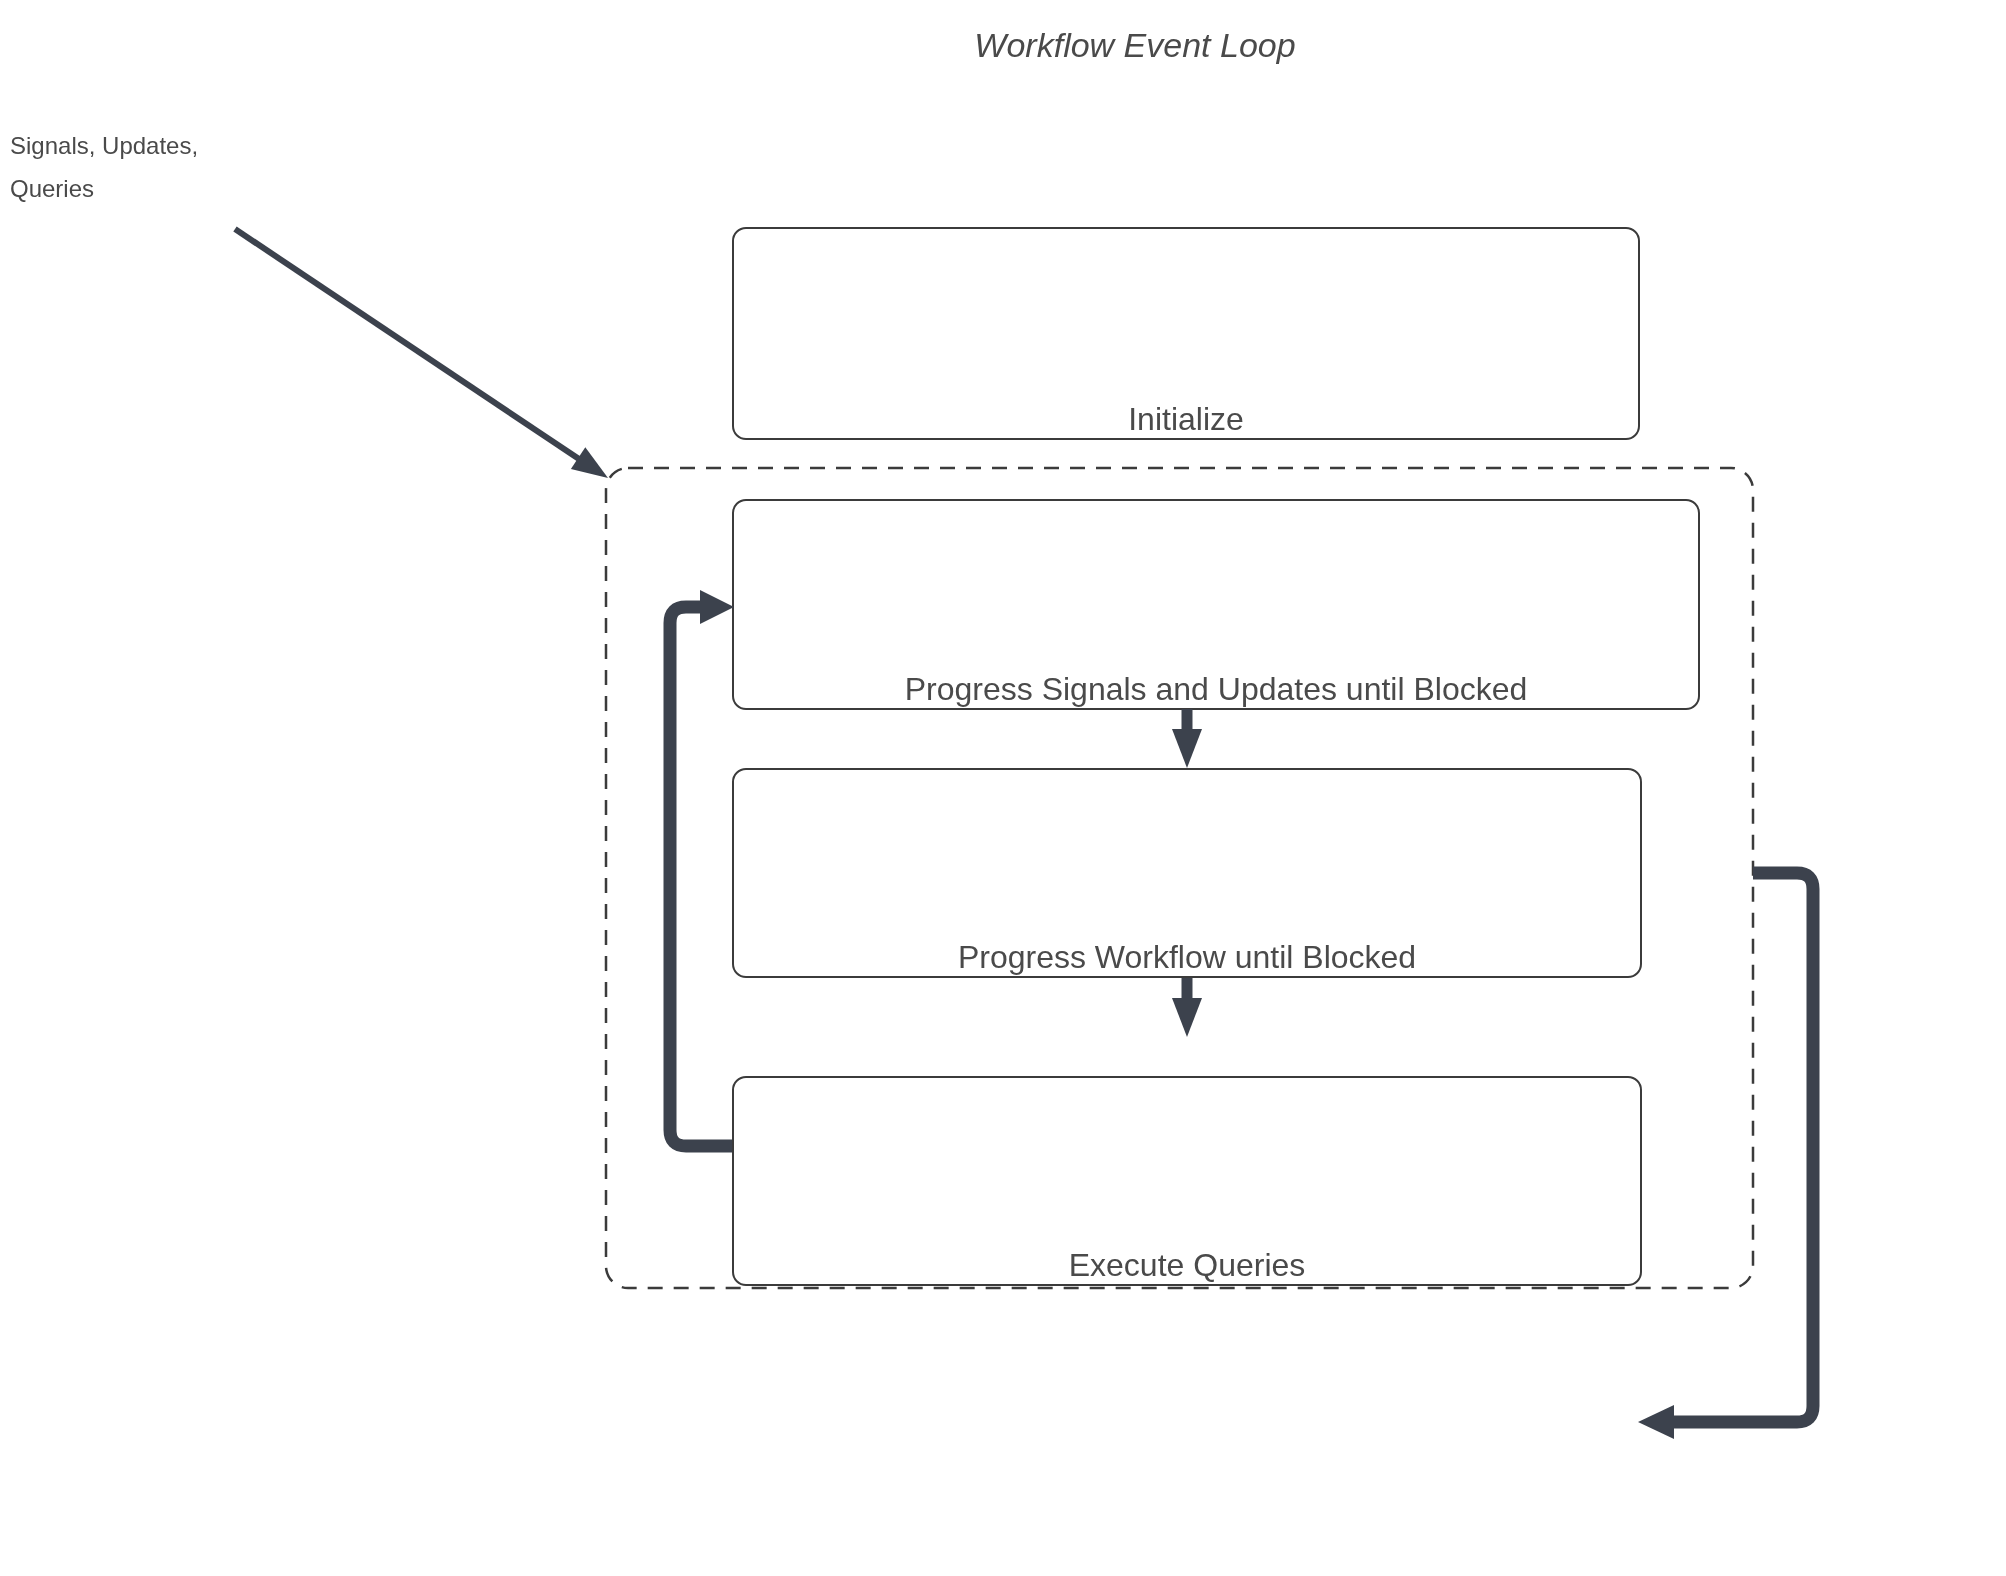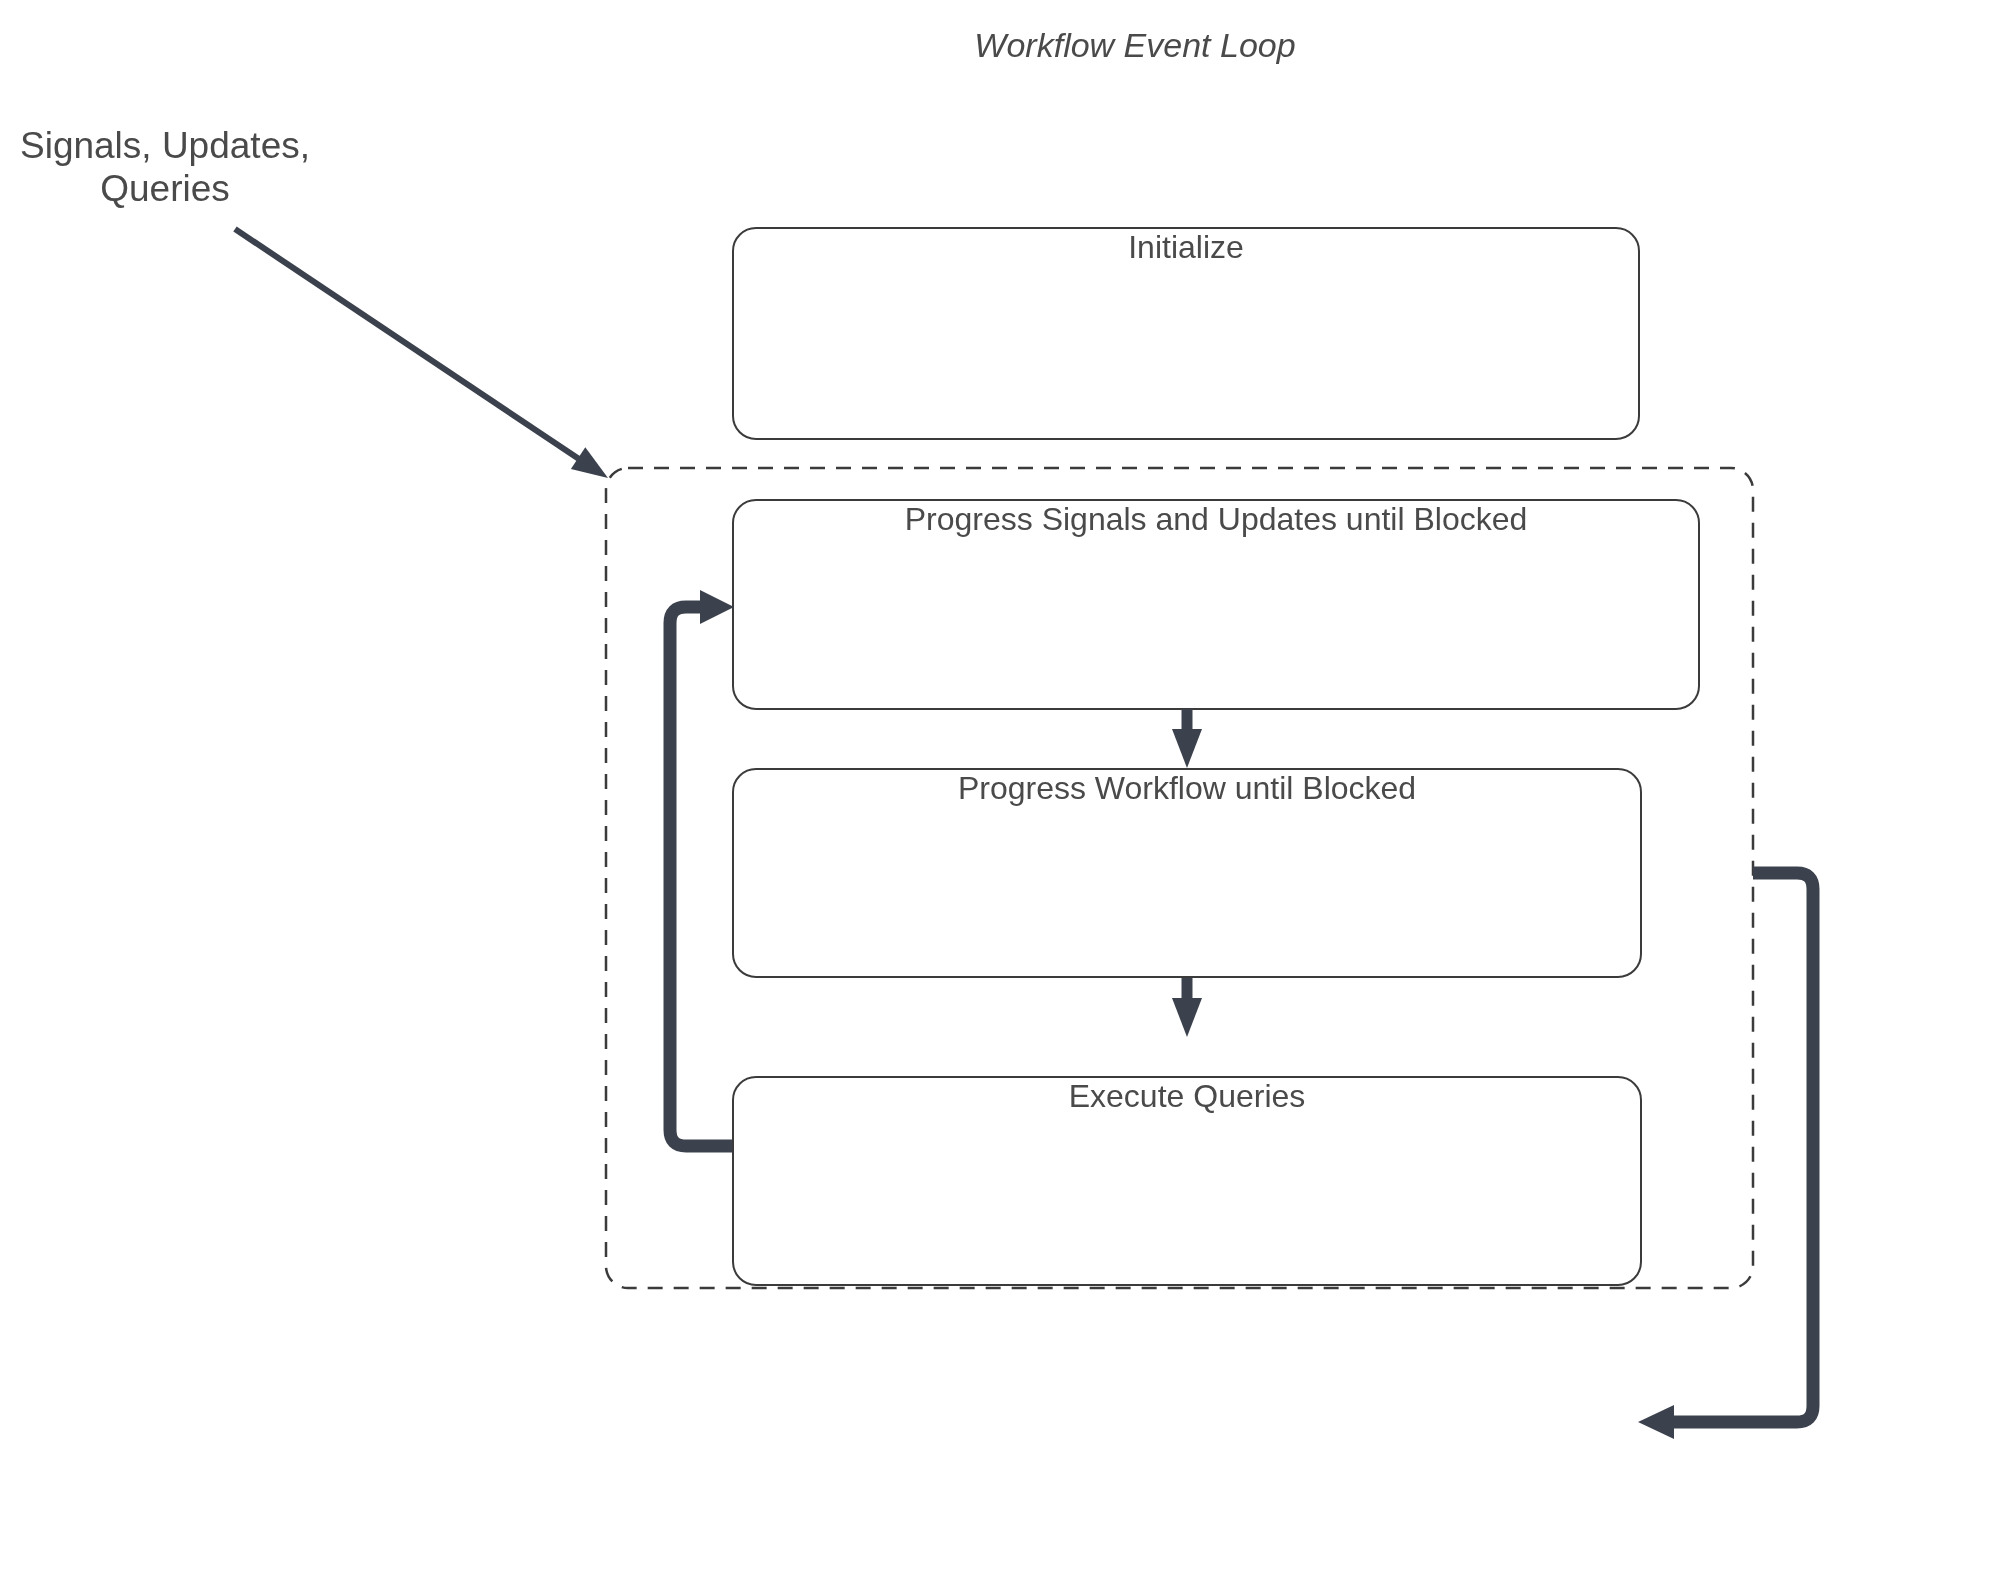"Signals, Updates," .annotation { font-size: 37px -> 24px; text-align: center -> left }
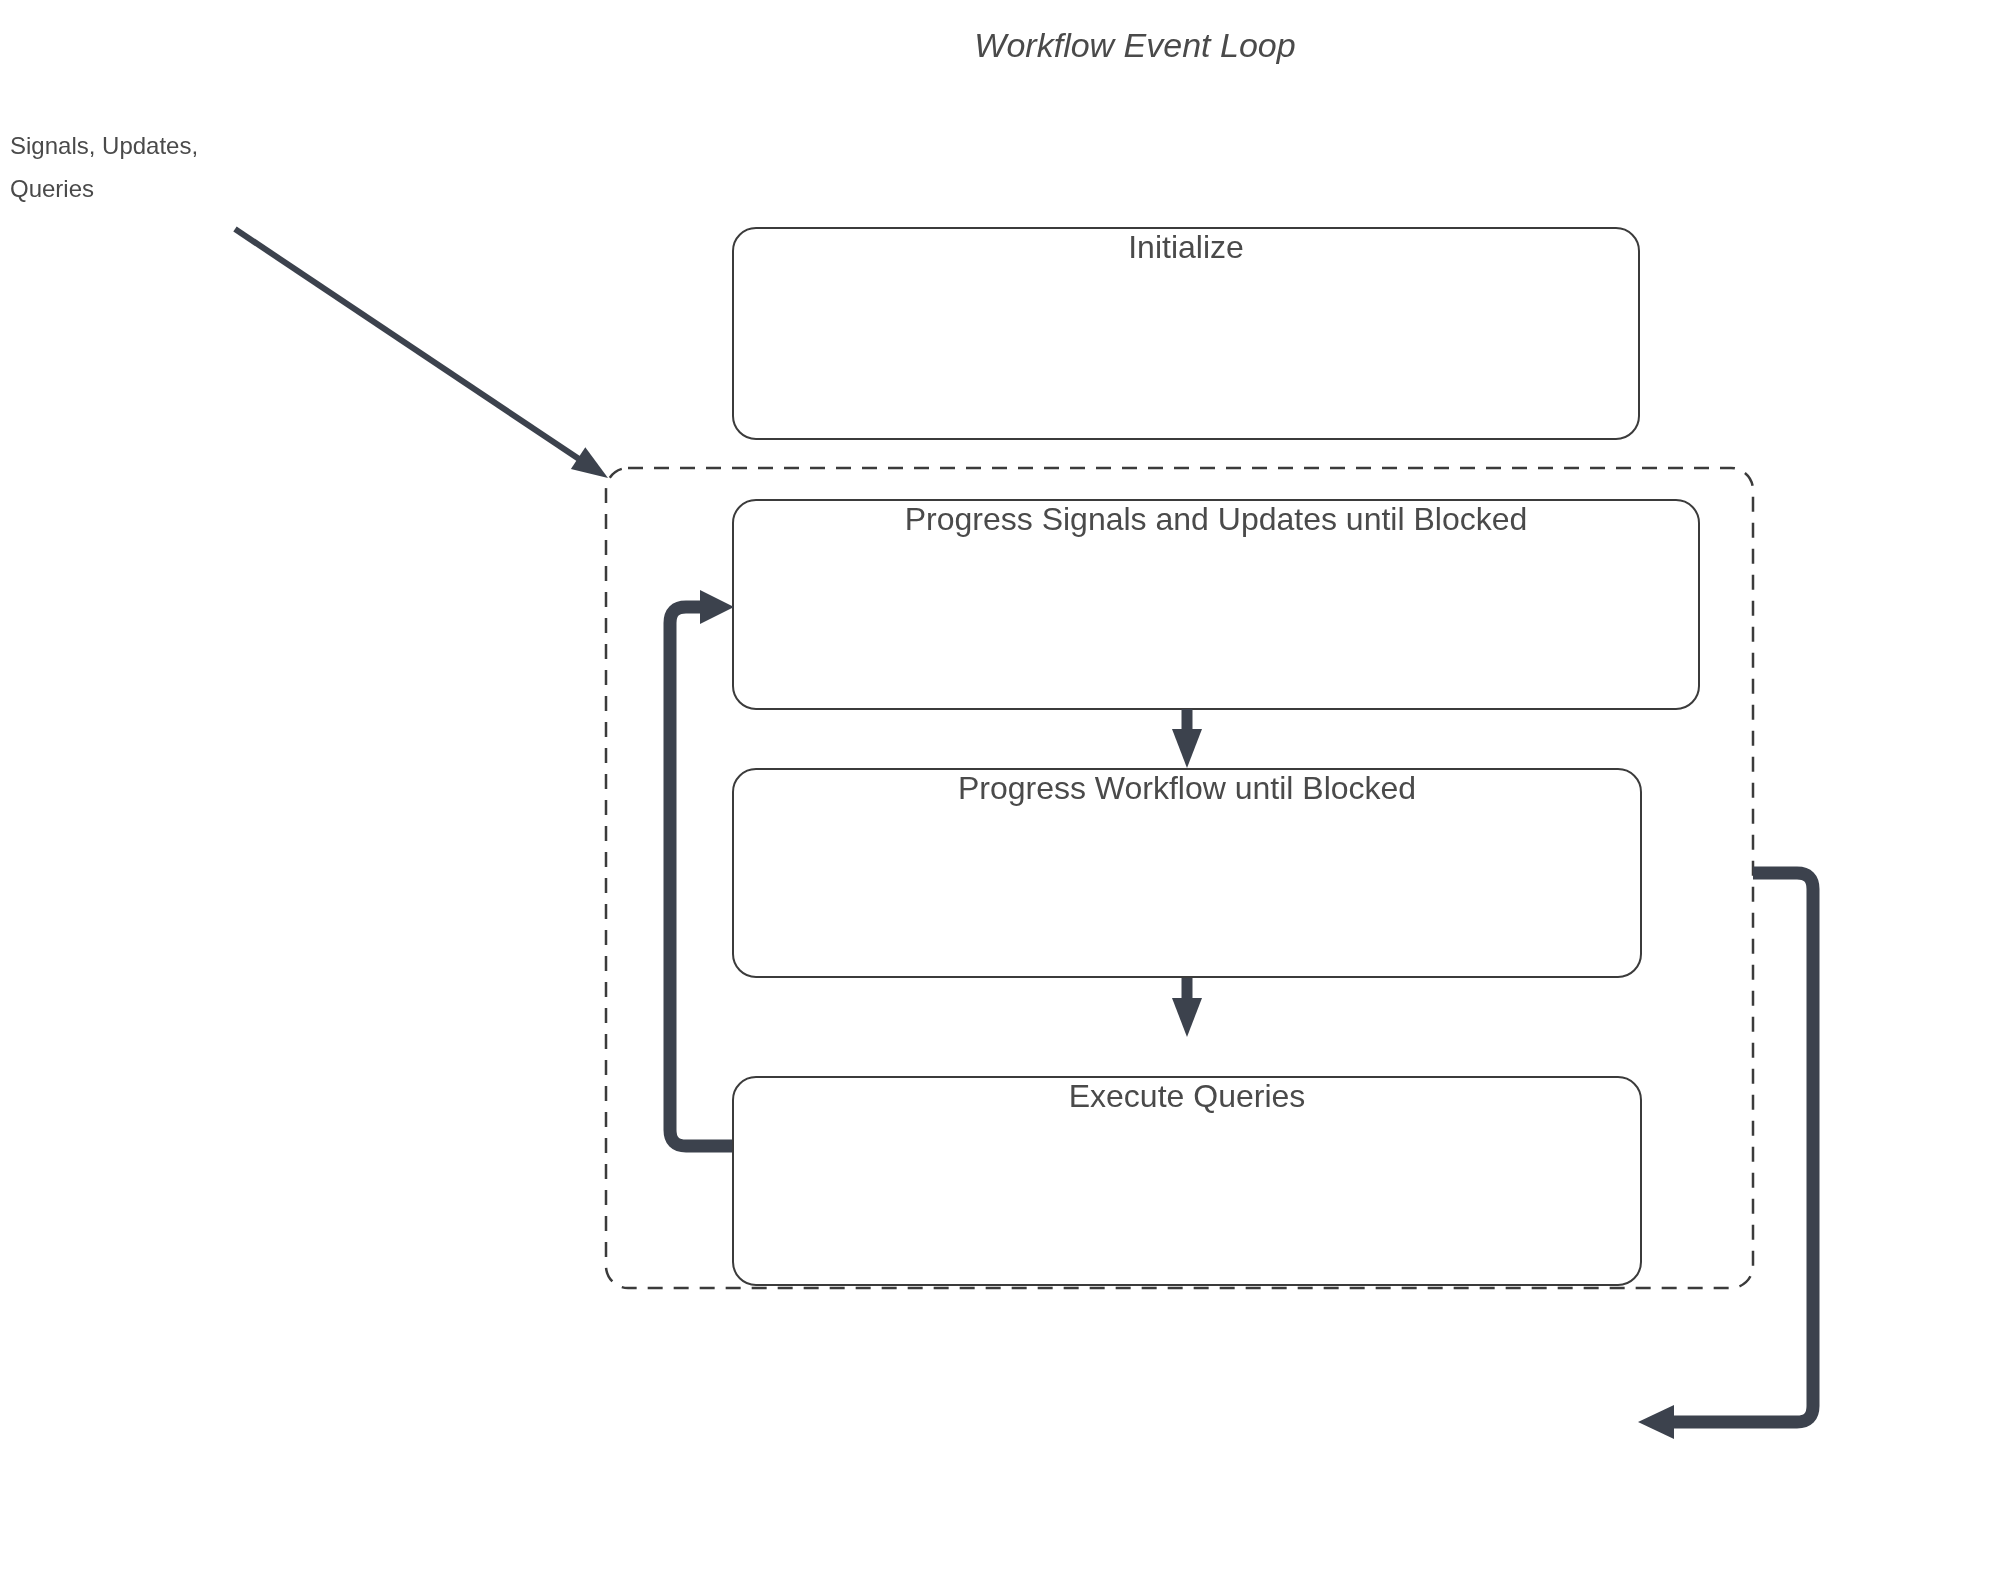"Initialize" .node { align-items: flex-start -> flex-end; border-radius: 24px -> 14px }
